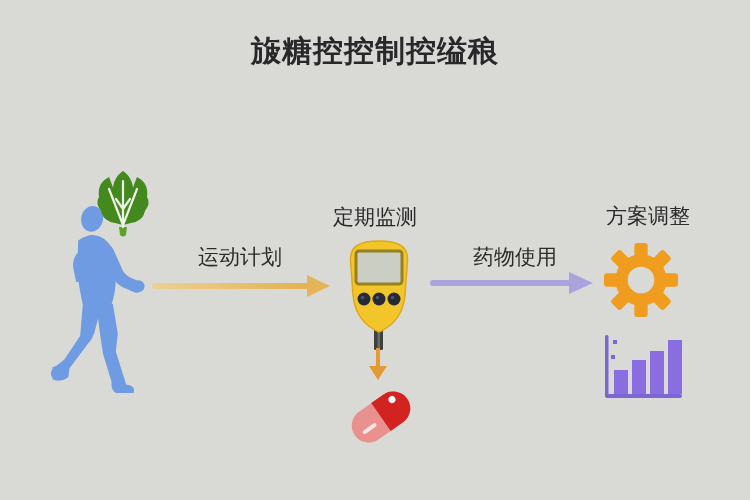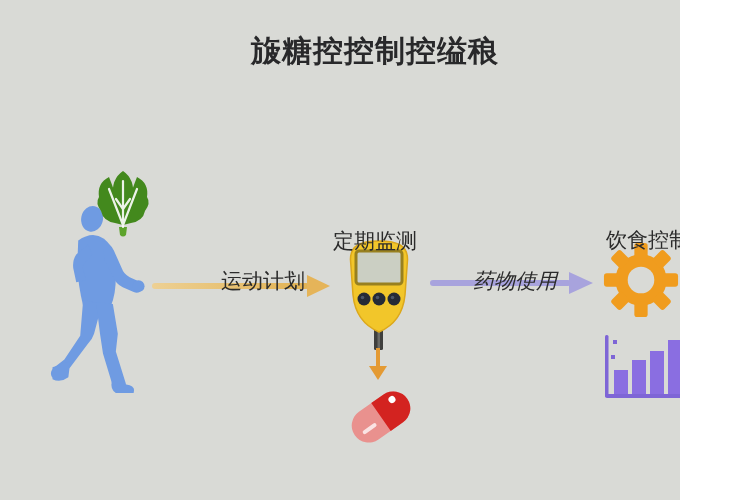"旇糖控控制控缢稂" .stage { width: 680px -> 750px }
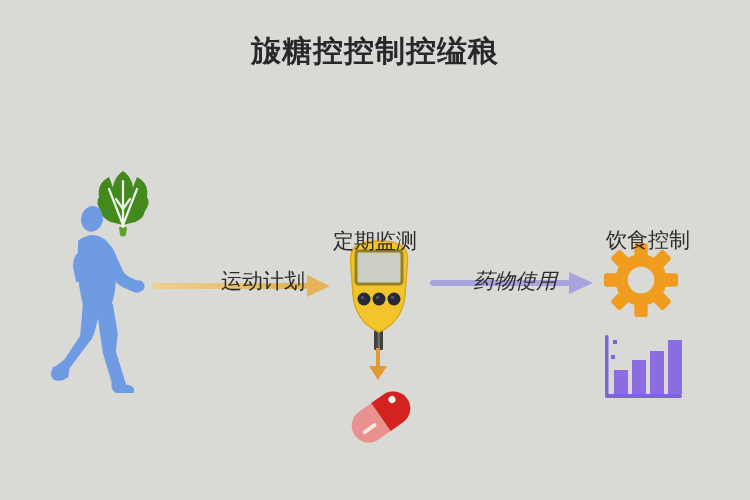"定期监测" .lbl { margin-top: 24px -> none }
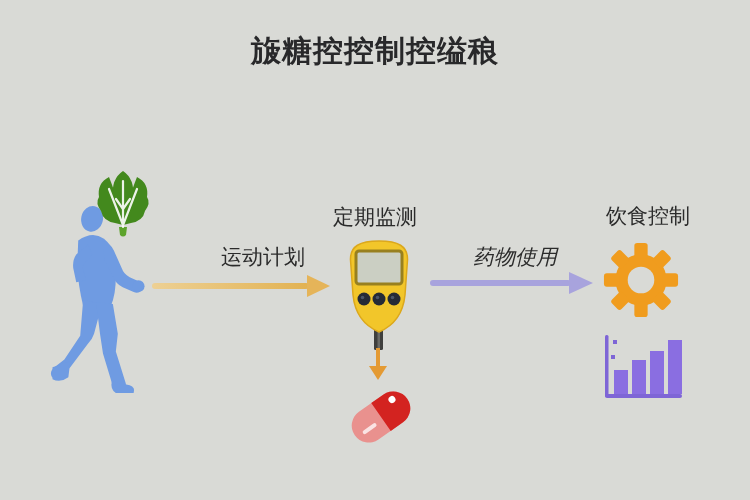"饮食控制" div.lbl { text: 饮食控制 -> 方案调整 }
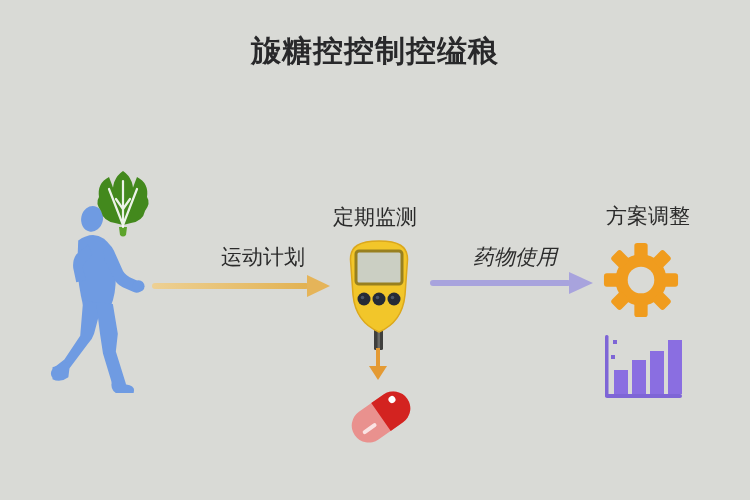"运动计划" .lbl-exercise { text-align: right -> none }
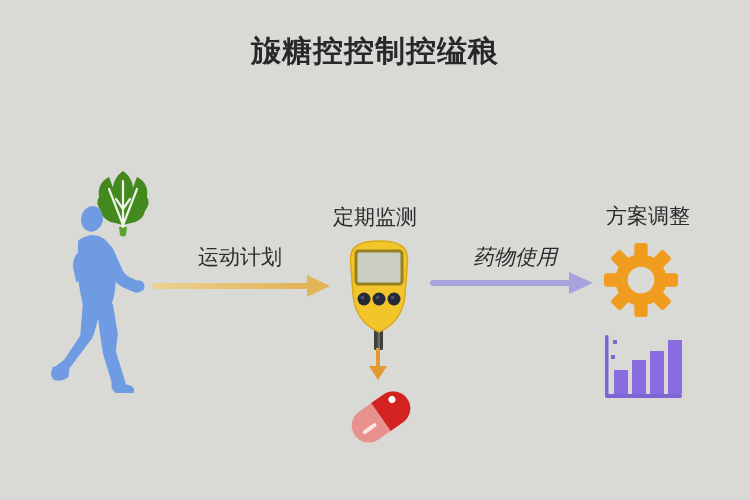"药物使用" .lbl-med { font-style: italic -> none }
